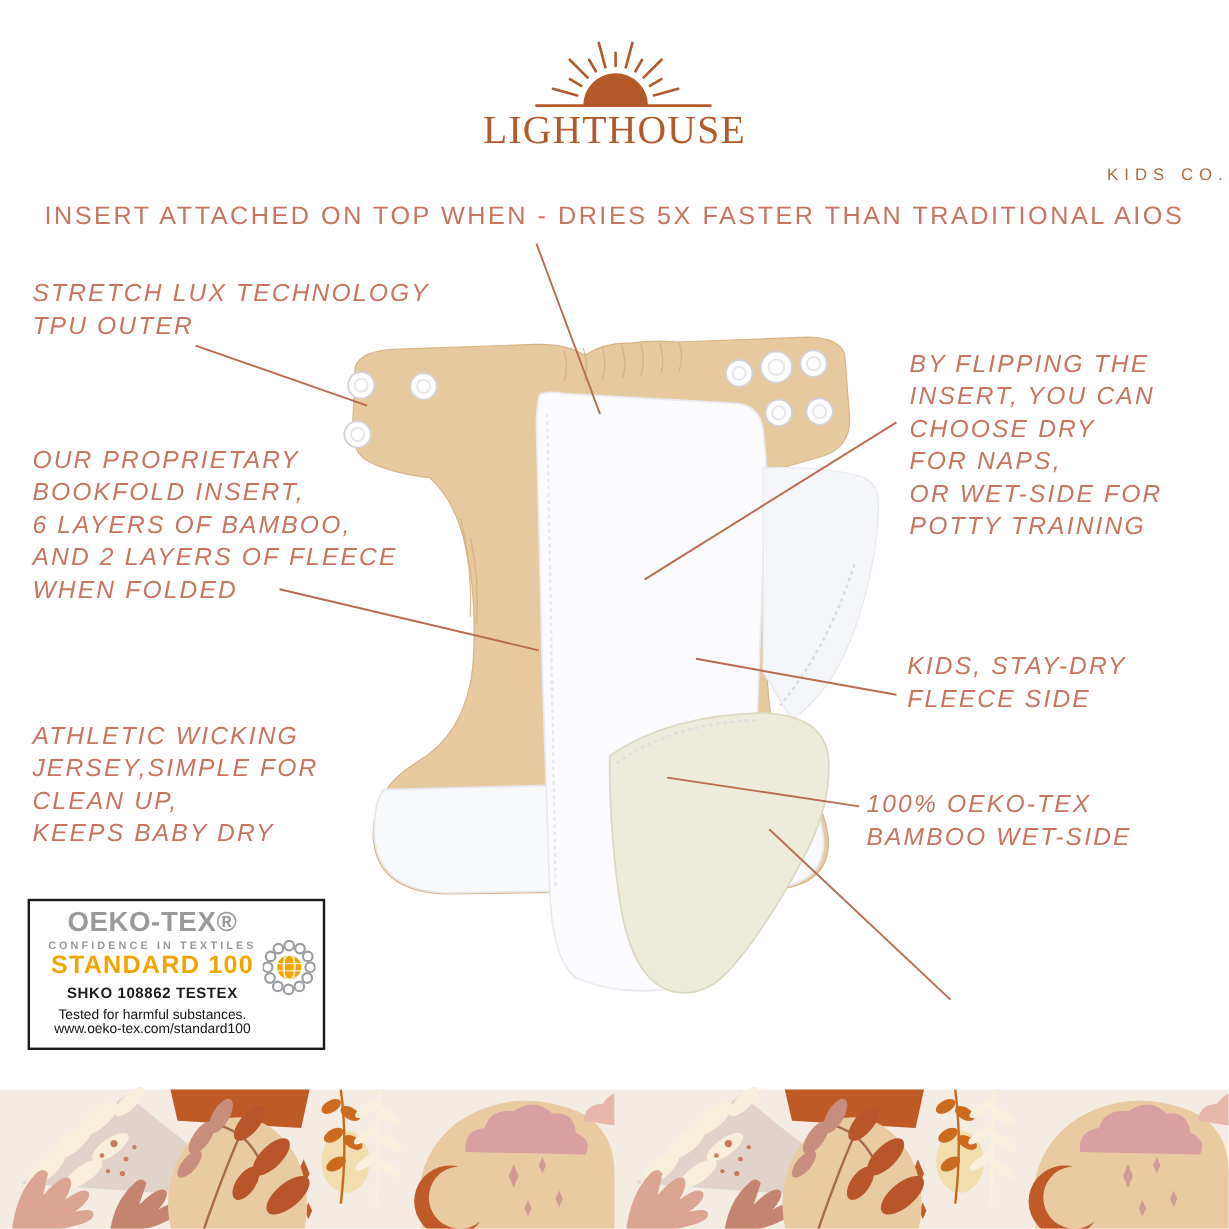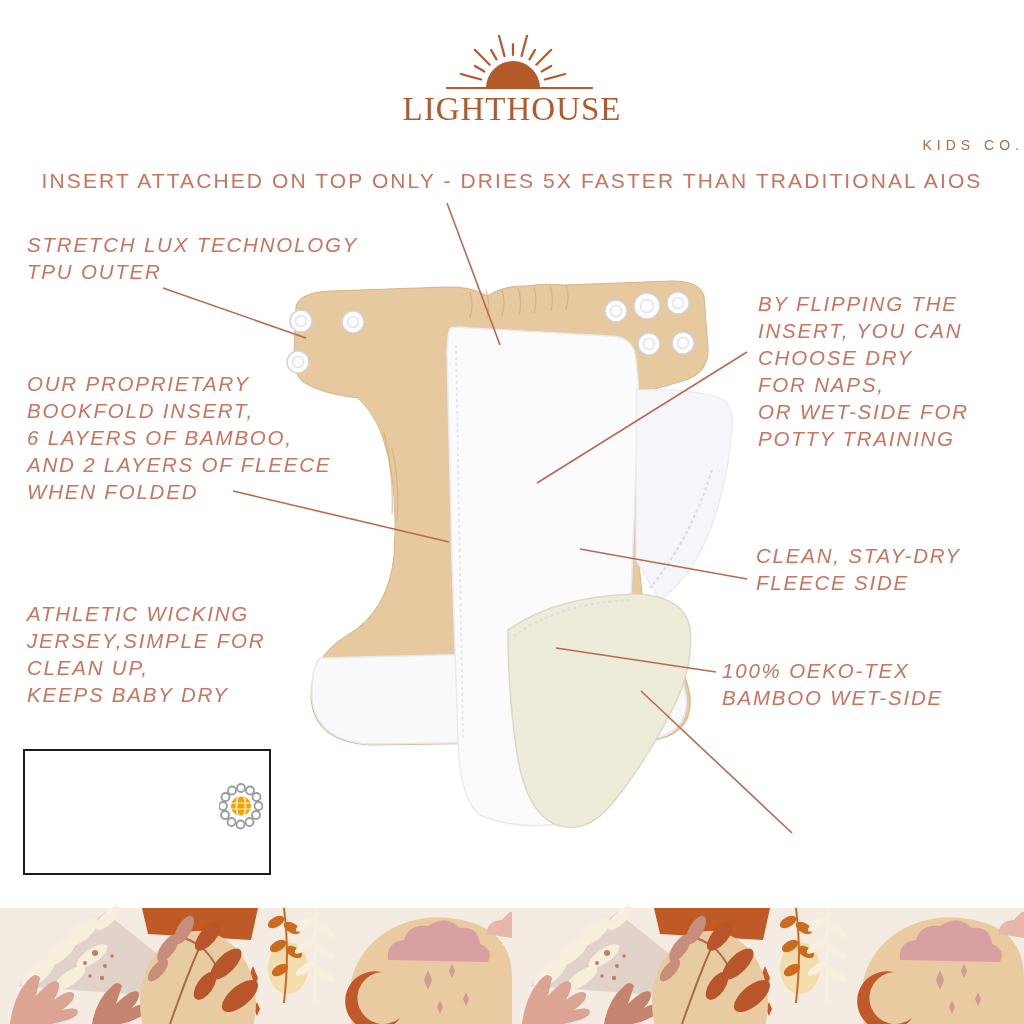"INSERT ATTACHED ON TOP ONLY" div.txt { text: ONLY -> WHEN }
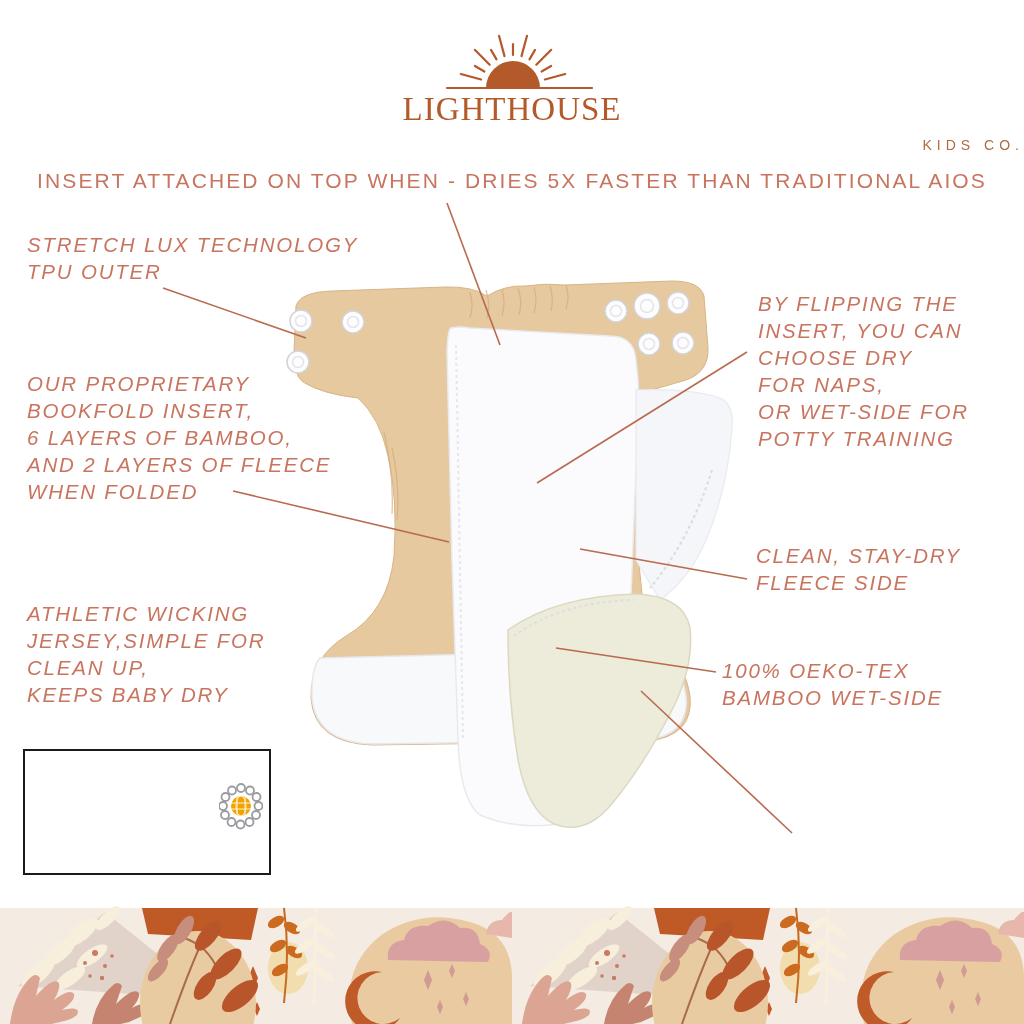"CLEAN, STAY-DRY" div.txt { text: CLEAN -> KIDS }
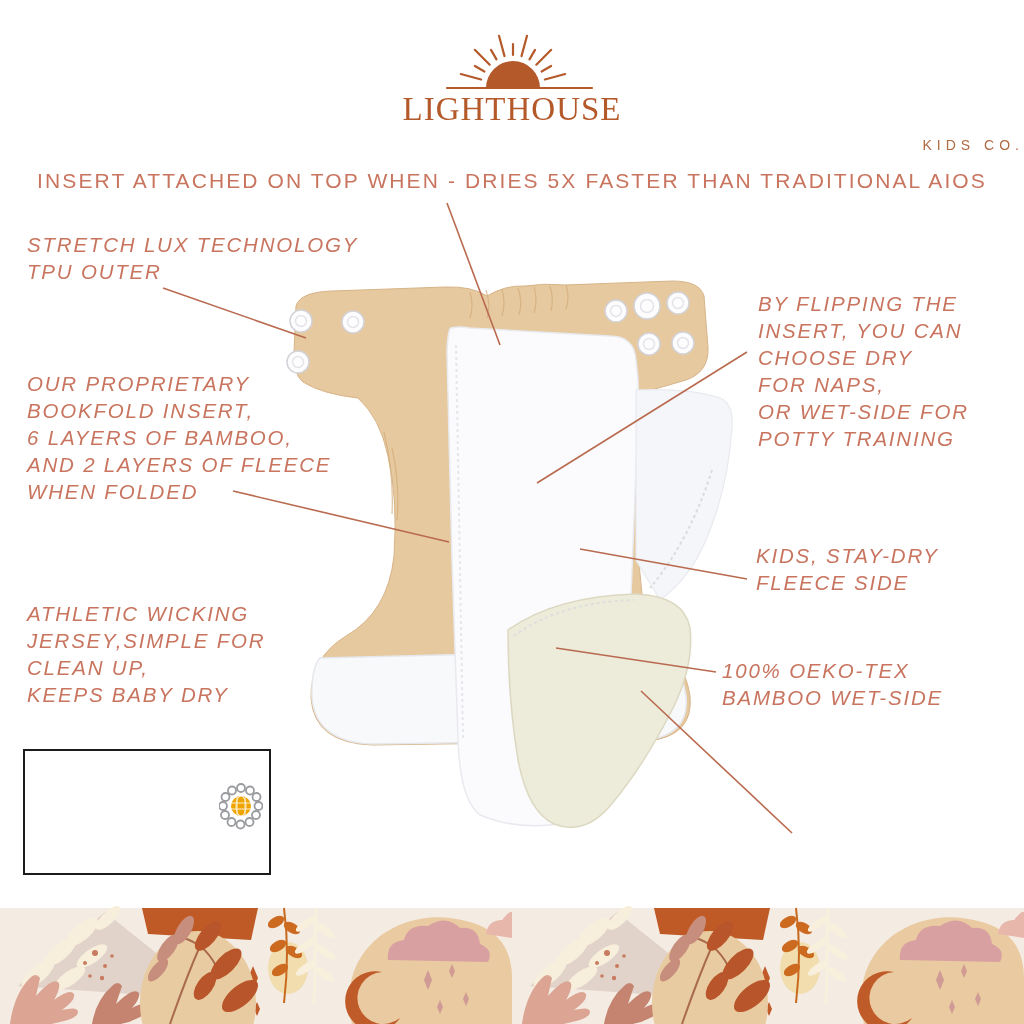"OEKO-TEX®" div.badge-col { html: none -> <div> <div>OEKO-TEX®</div> <div>CONFIDENCE IN TEXTILES</div> <div>STANDARD 100</div> <div>SHKO 108862 TESTEX</div> <div>Tested for harmful substances.</div> <div>www.oeko-tex.com/standard100</div> </div> }
